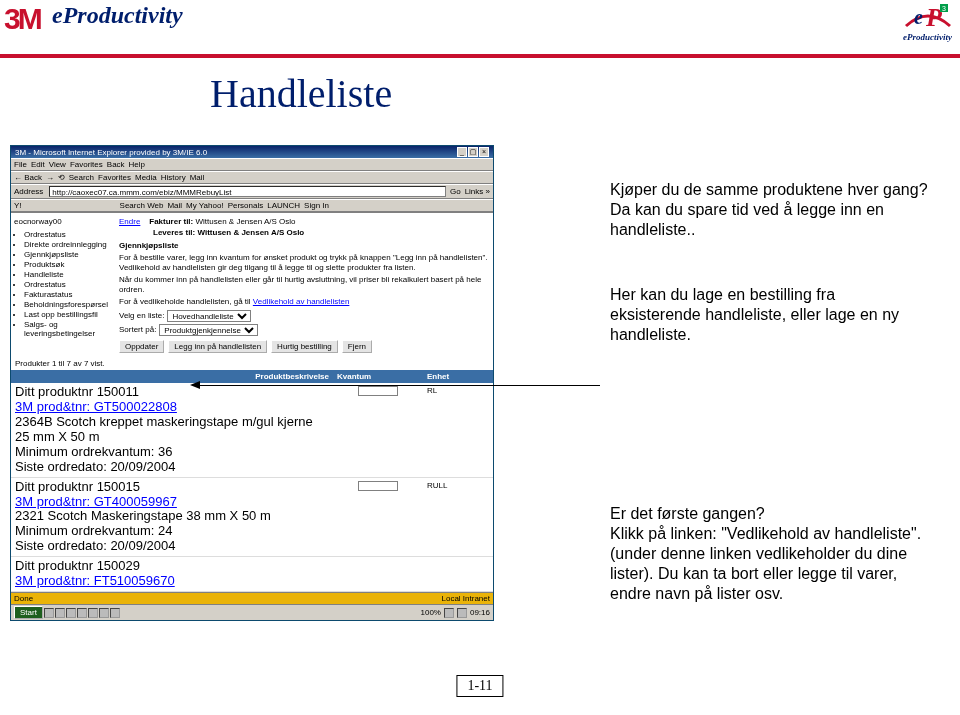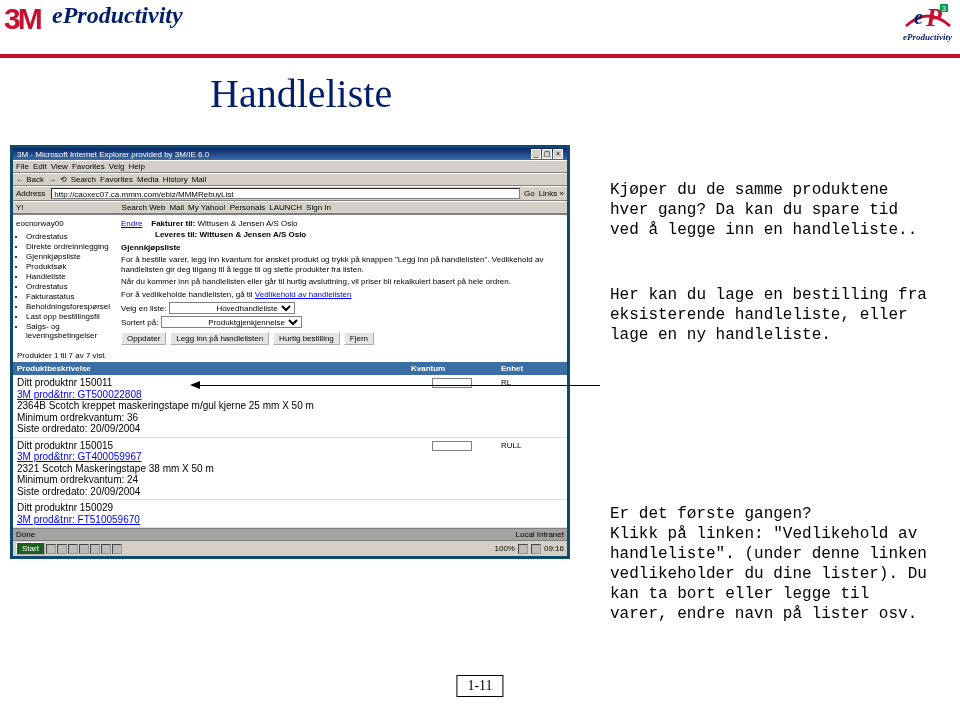"3M - Microsoft Internet Explorer" .browser-shot { border: 3px solid #0c4a6e -> 1px solid #0c4a6e; width: 560px -> 484px }
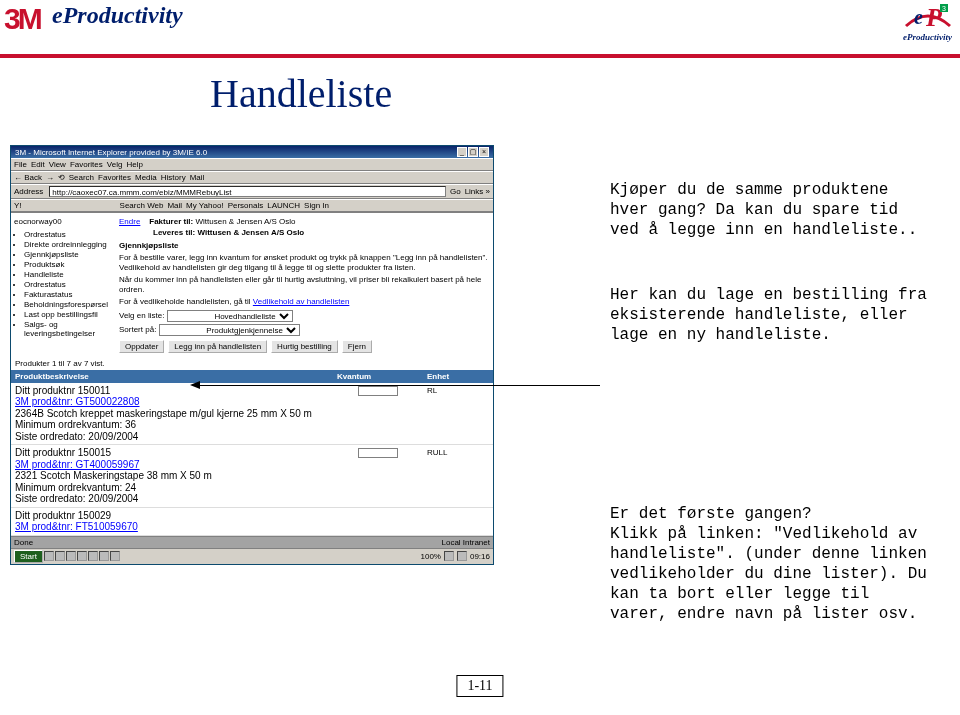"Velg" span { text: Velg -> Back }
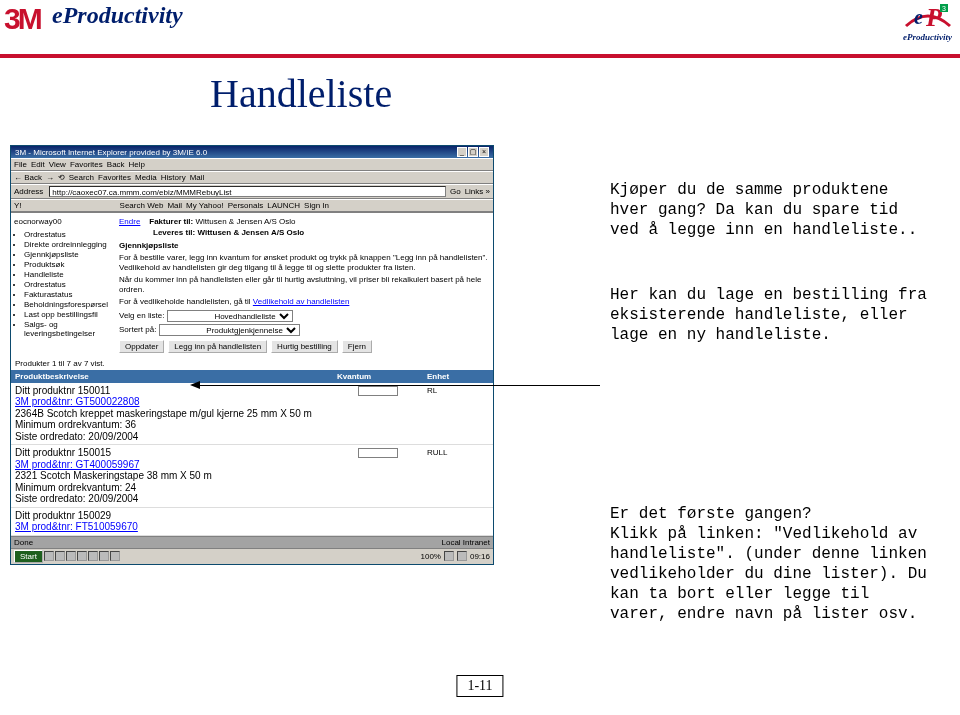"Kjøper du de samme produktene" .anno { font-family: Liberation Mono, monospace -> Liberation Sans, sans-serif }
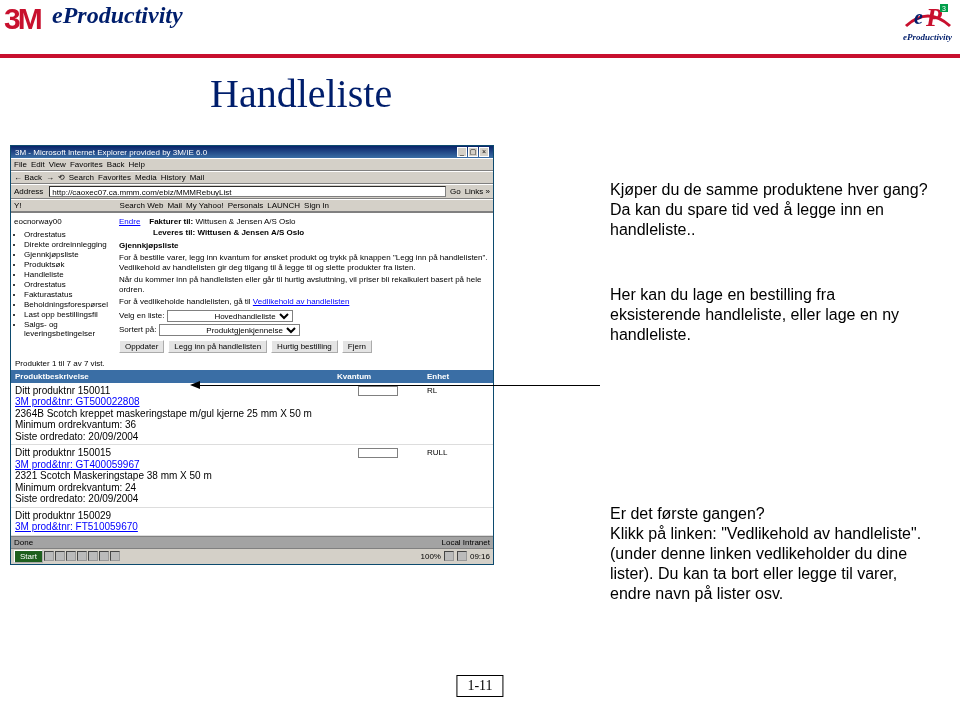"Hovedhandleliste" .bs-main select { padding-left: 42px -> none }
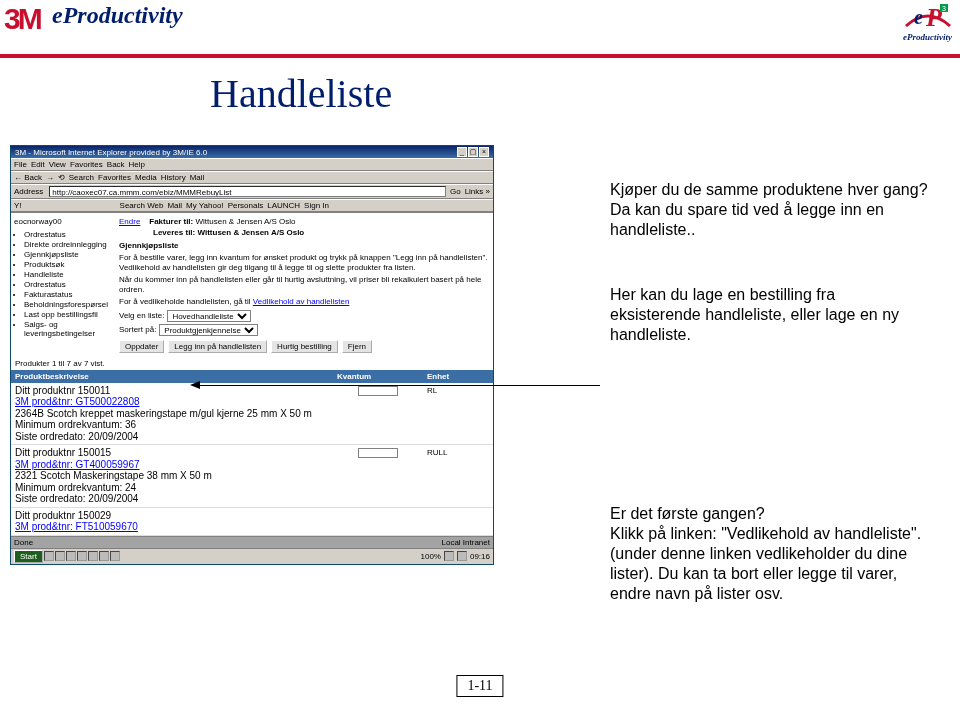"Produktbeskrivelse" .th1 { text-align: none -> right }
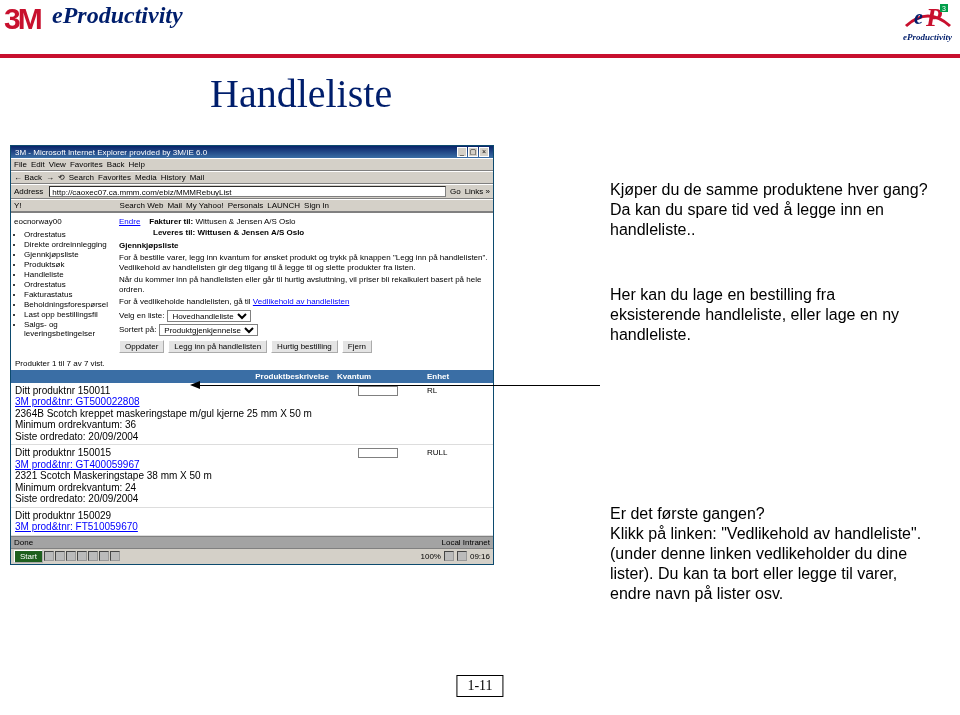"Ditt produktnr 150011" .pdesc { font-size: 10px -> 13px }
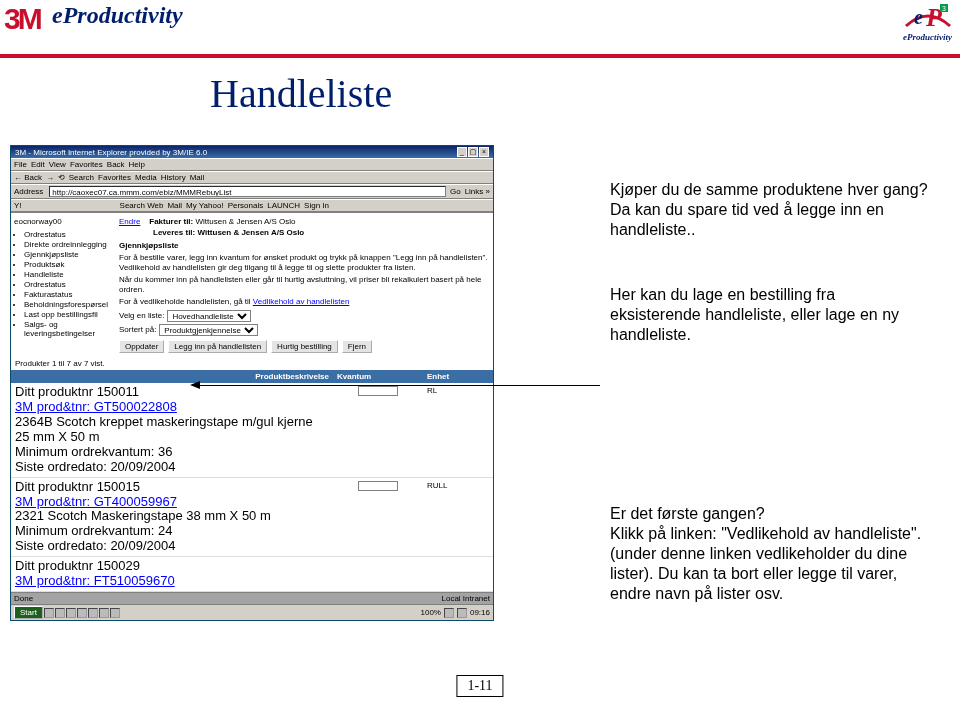"Done" .bs-status { background: #a3a3a3 -> #eab308 }
